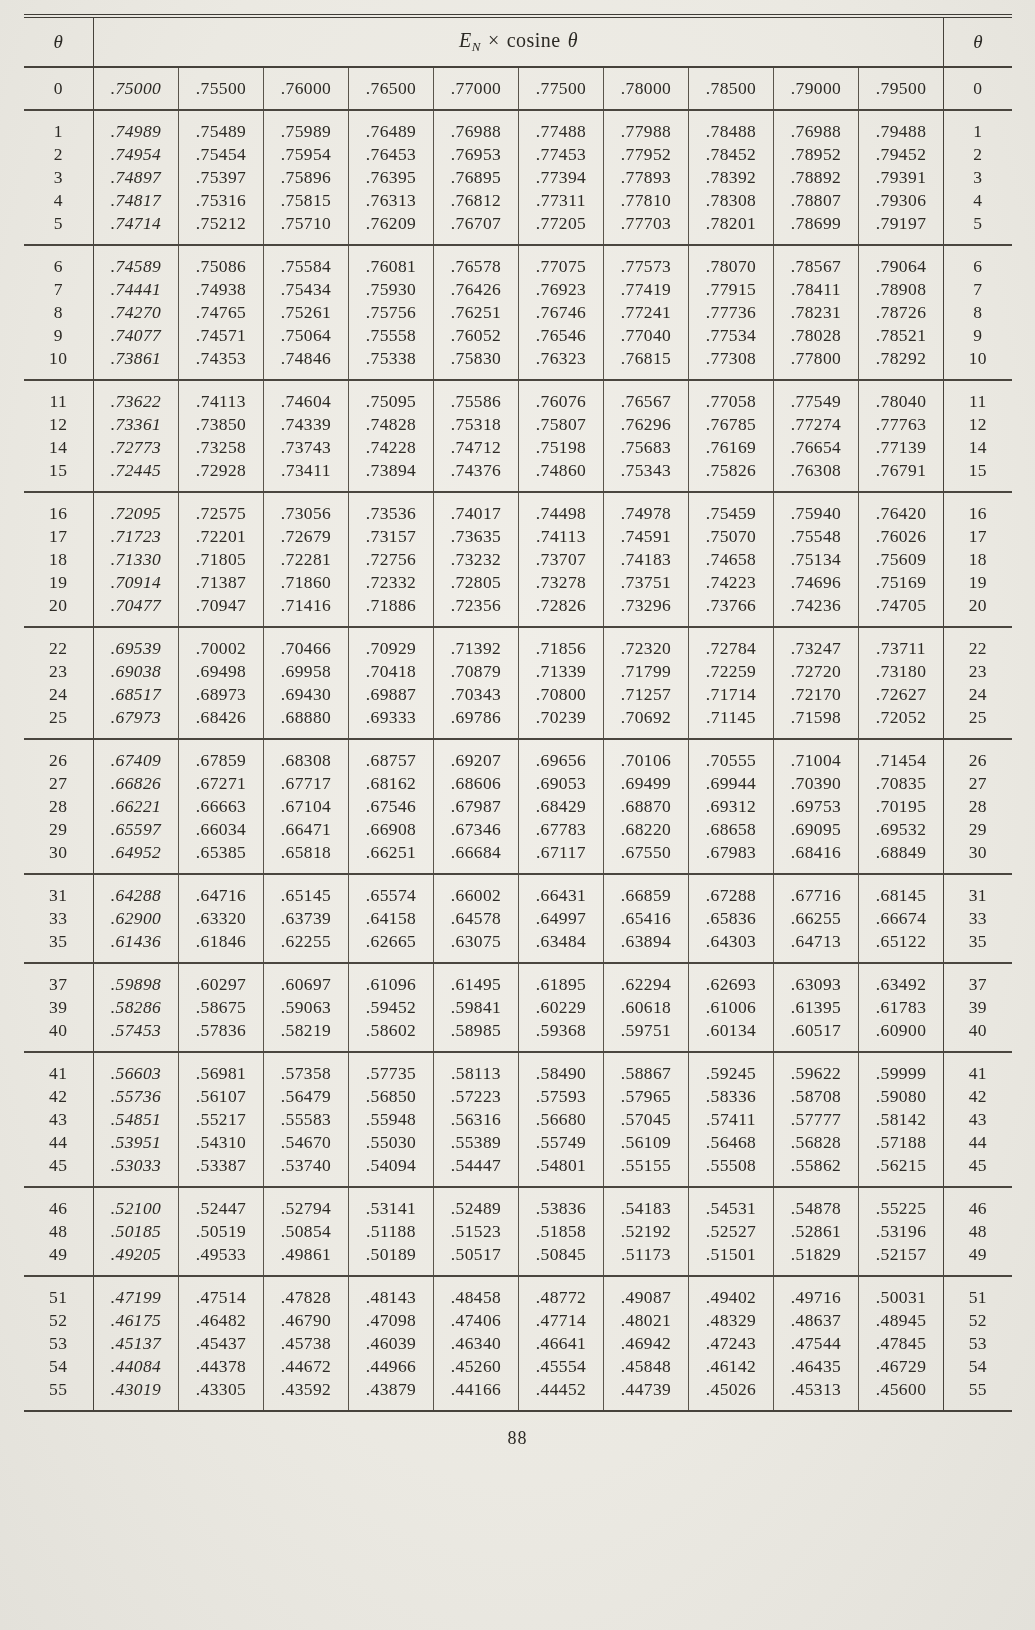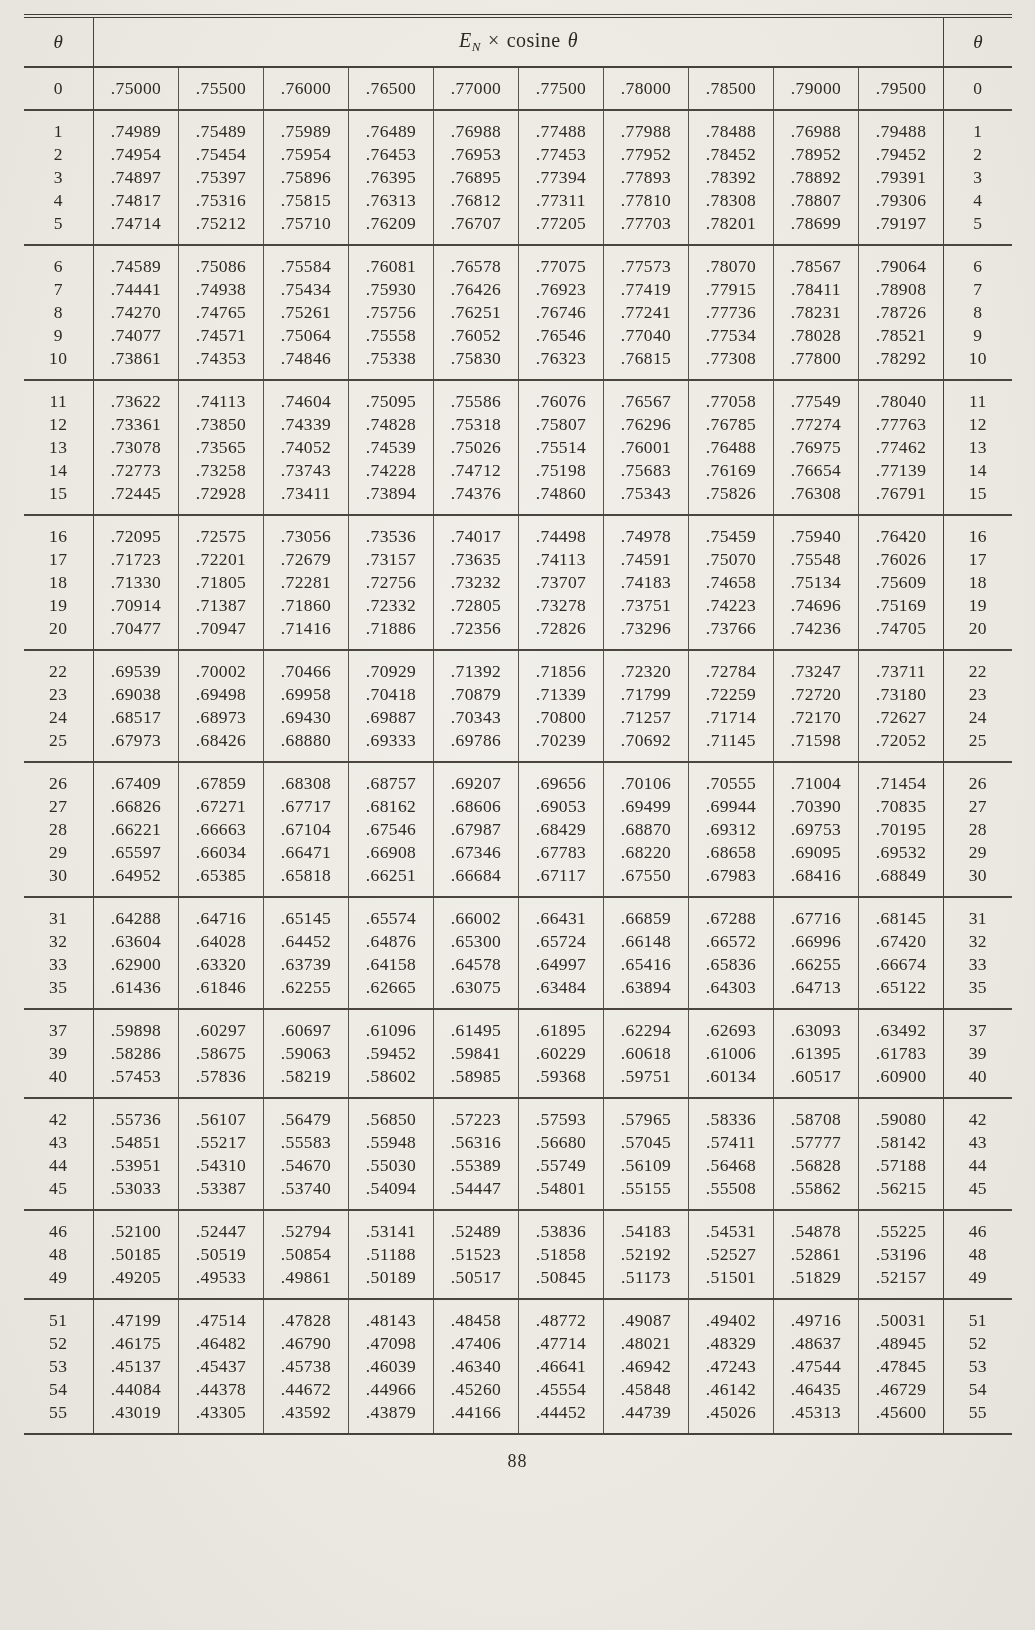".75000" td.val.first { font-style: none -> italic }
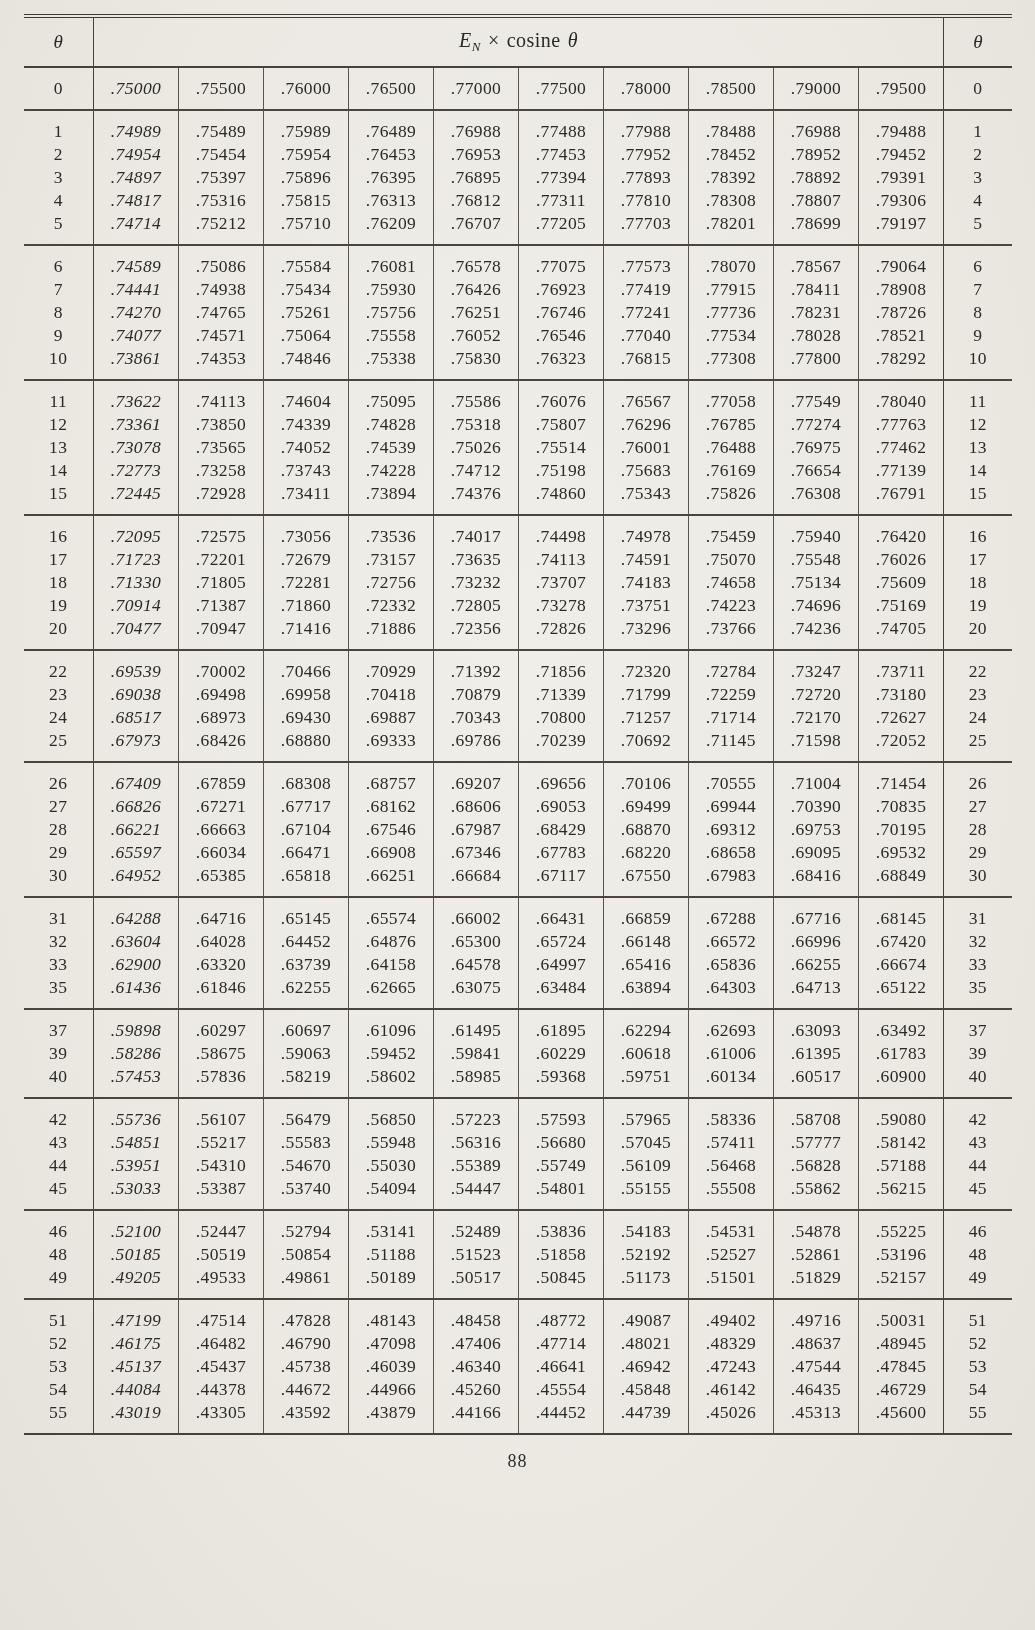"13" tr { html: <tr> <td>13</td> <td>.73078</td> <td>.73565</td> <td>.74052</td> <td>.74539</td> <td>.75026</td> <td>.75514</td> <td>.76001</td> <td>.76488</td> <td>.76975</td> <td>.77462</td> <td>13</td> </tr> -> none }
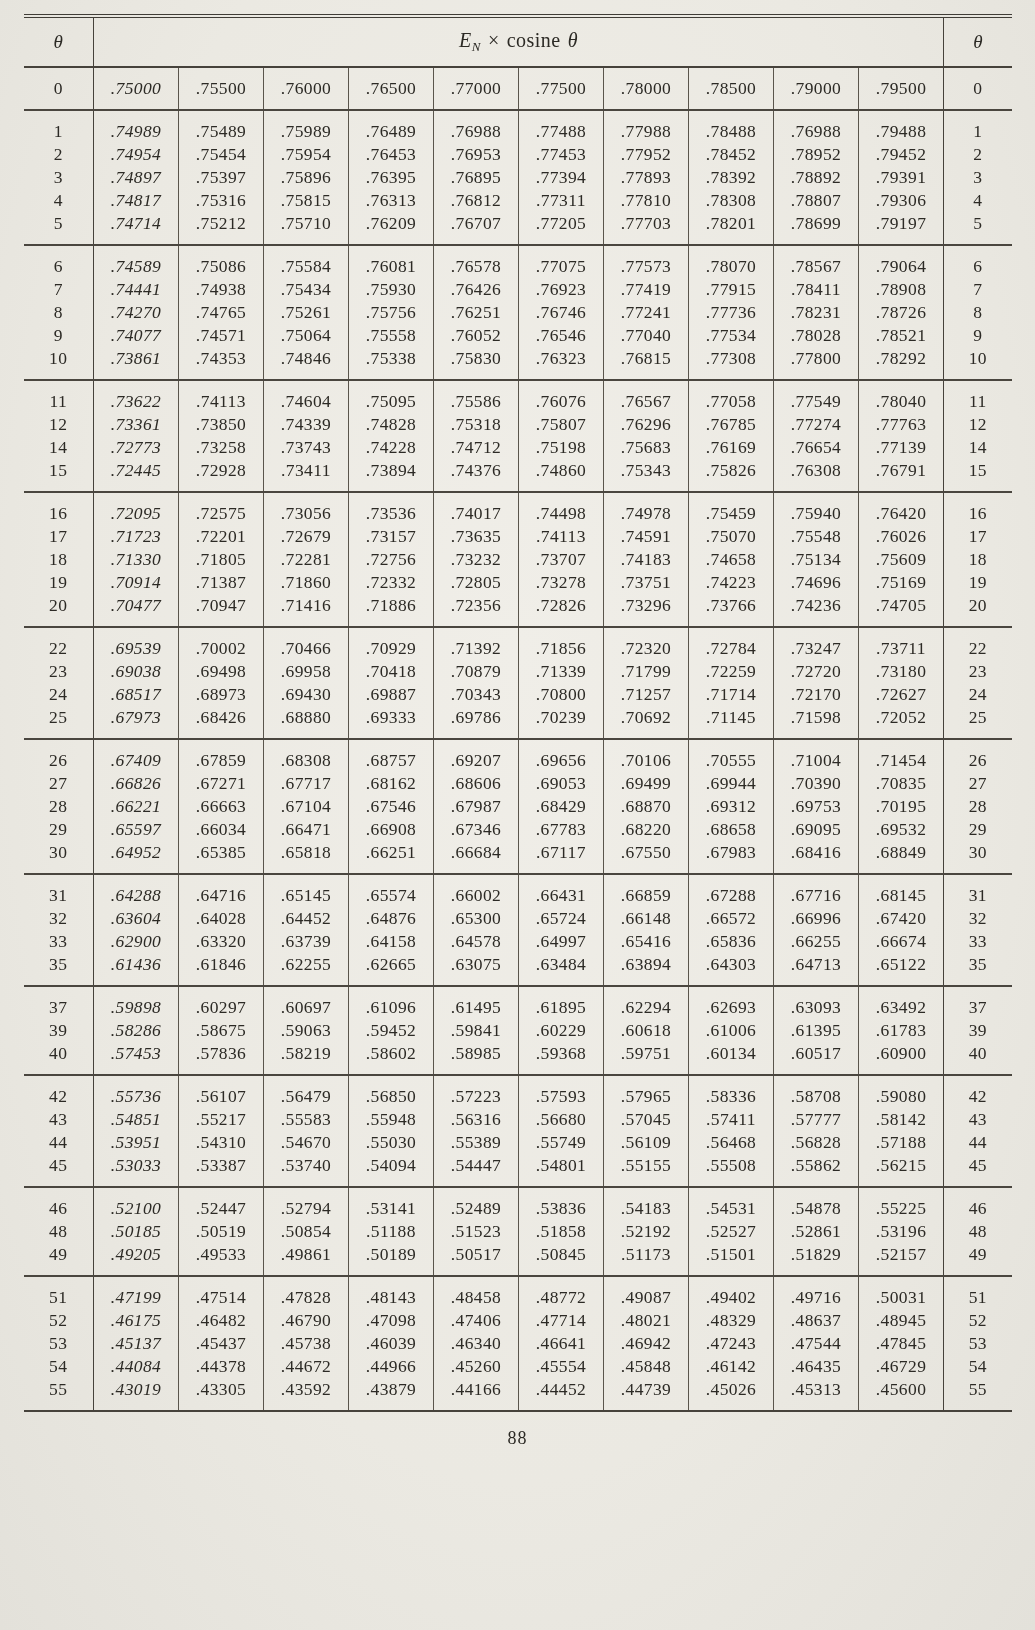"32" tr { html: <tr> <td>32</td> <td>.63604</td> <td>.64028</td> <td>.64452</td> <td>.64876</td> <td>.65300</td> <td>.65724</td> <td>.66148</td> <td>.66572</td> <td>.66996</td> <td>.67420</td> <td>32</td> </tr> -> none }
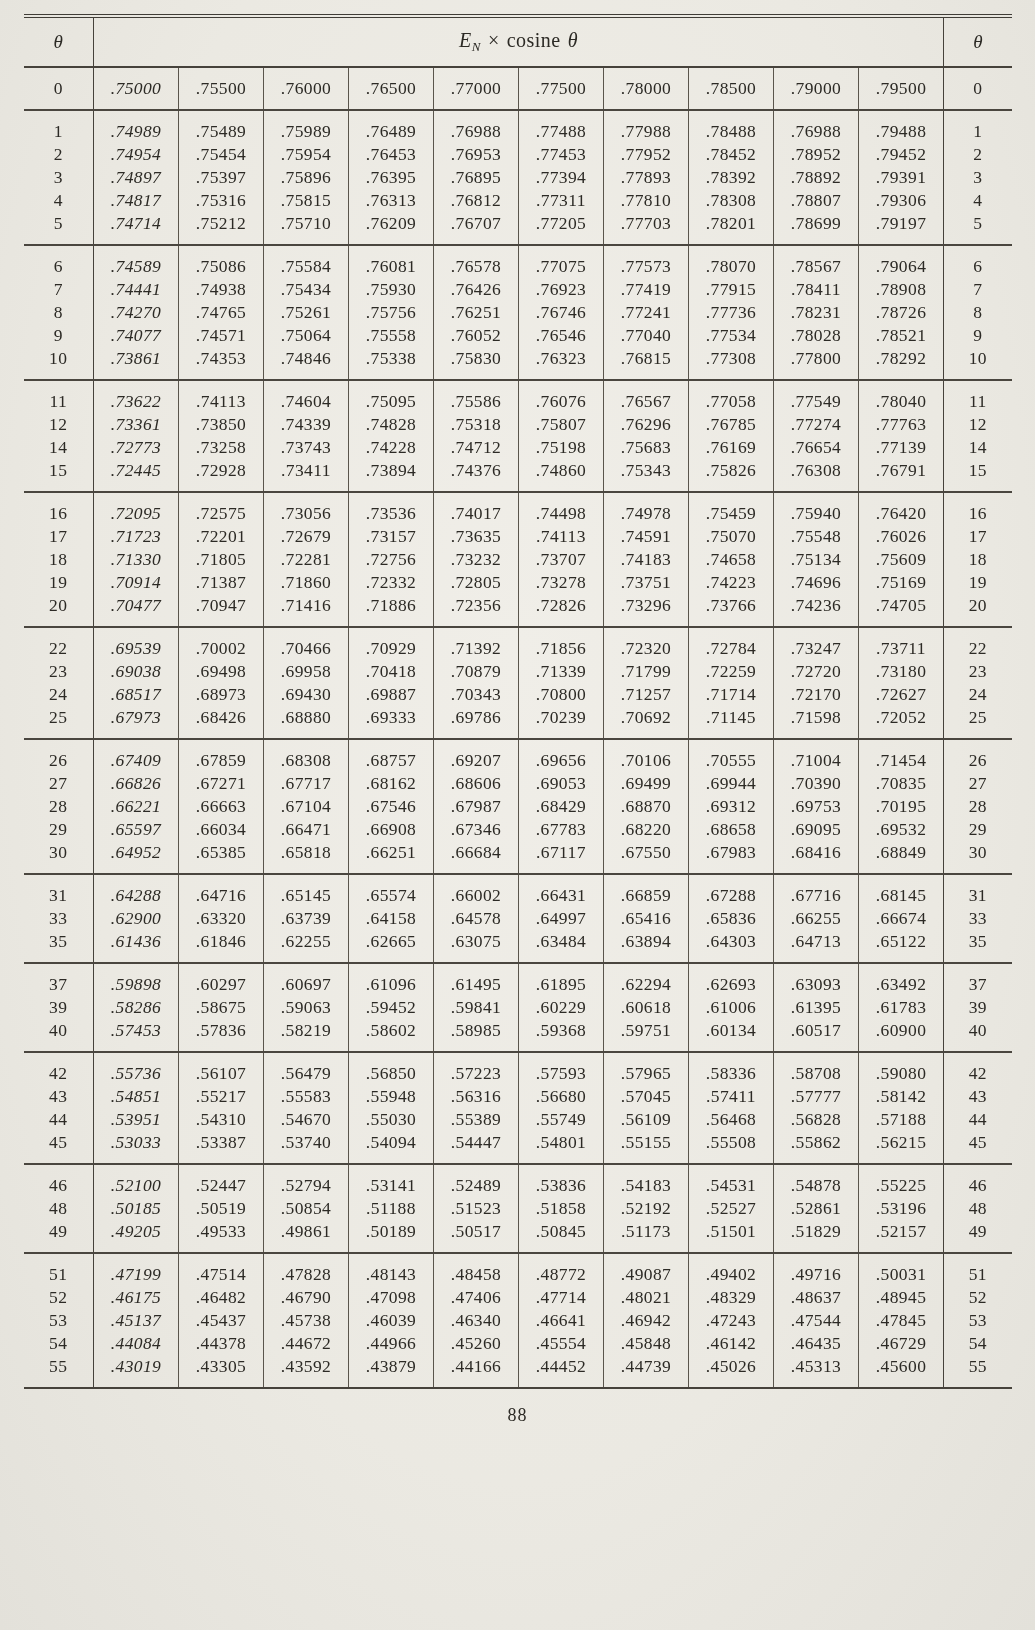"41" tr { html: none -> <tr> <td>41</td> <td>.56603</td> <td>.56981</td> <td>.57358</td> <td>.57735</td> <td>.58113</td> <td>.58490</td> <td>.58867</td> <td>.59245</td> <td>.59622</td> <td>.59999</td> <td>41</td> </tr> }
